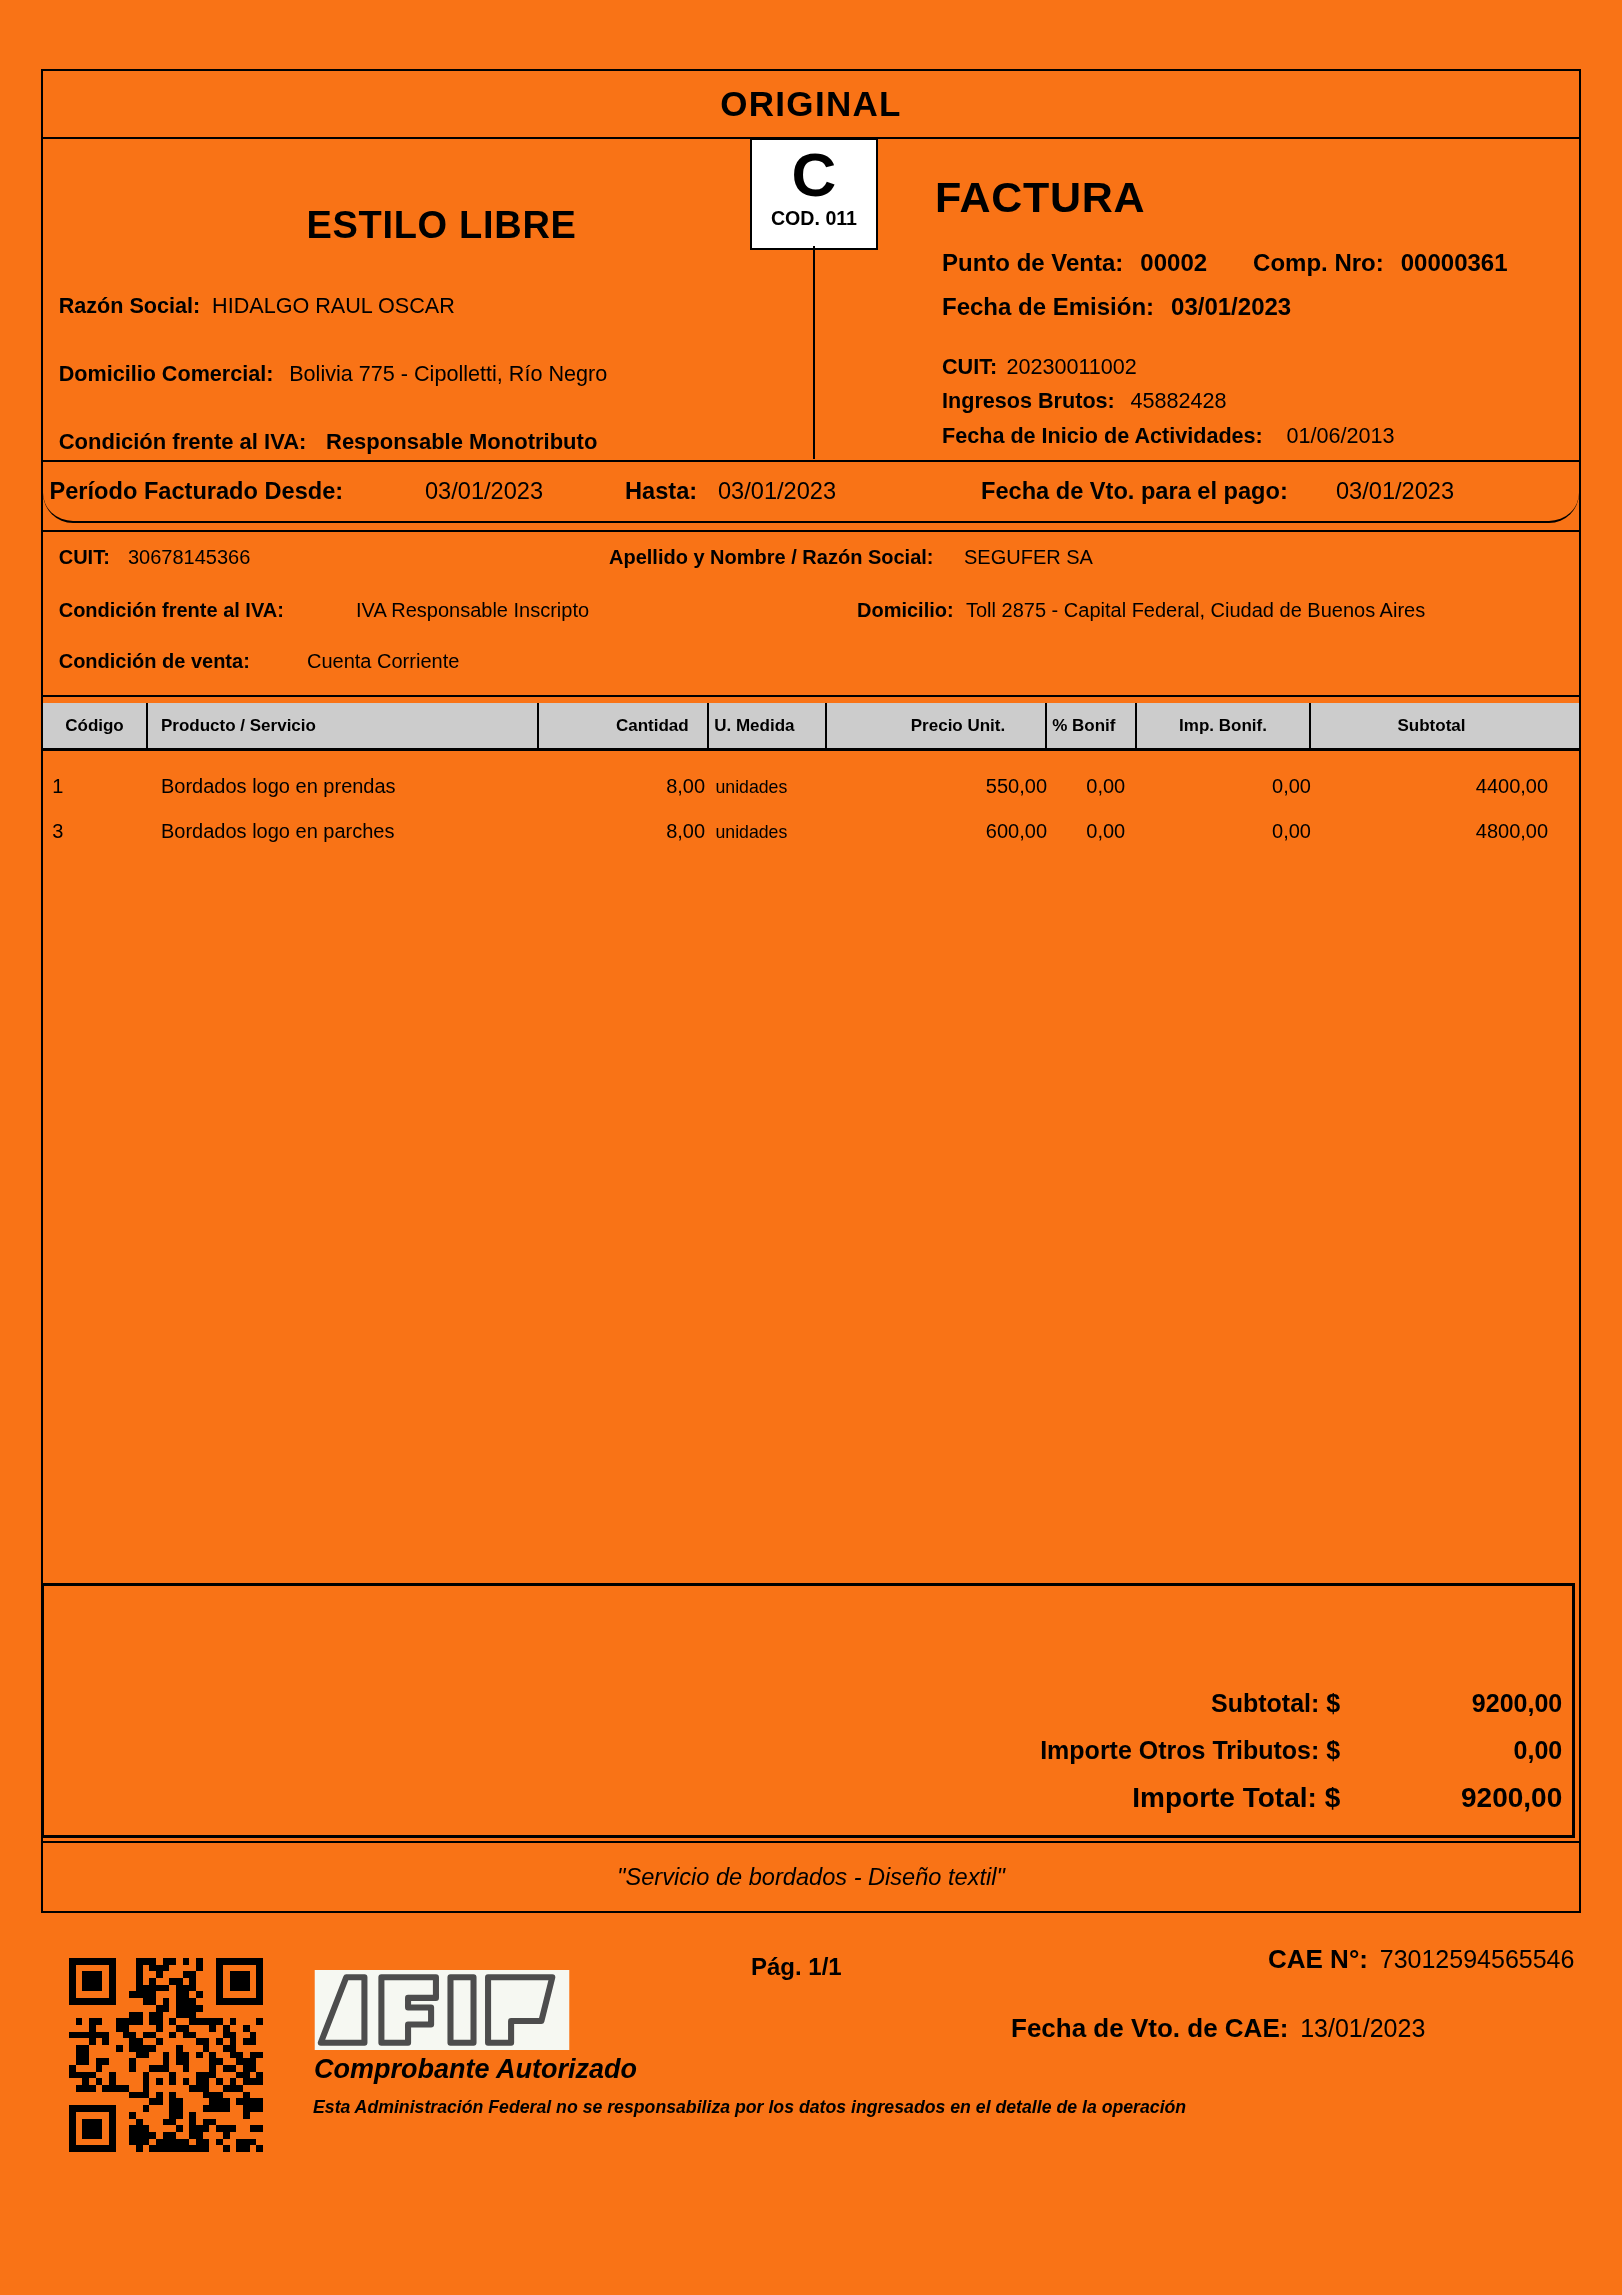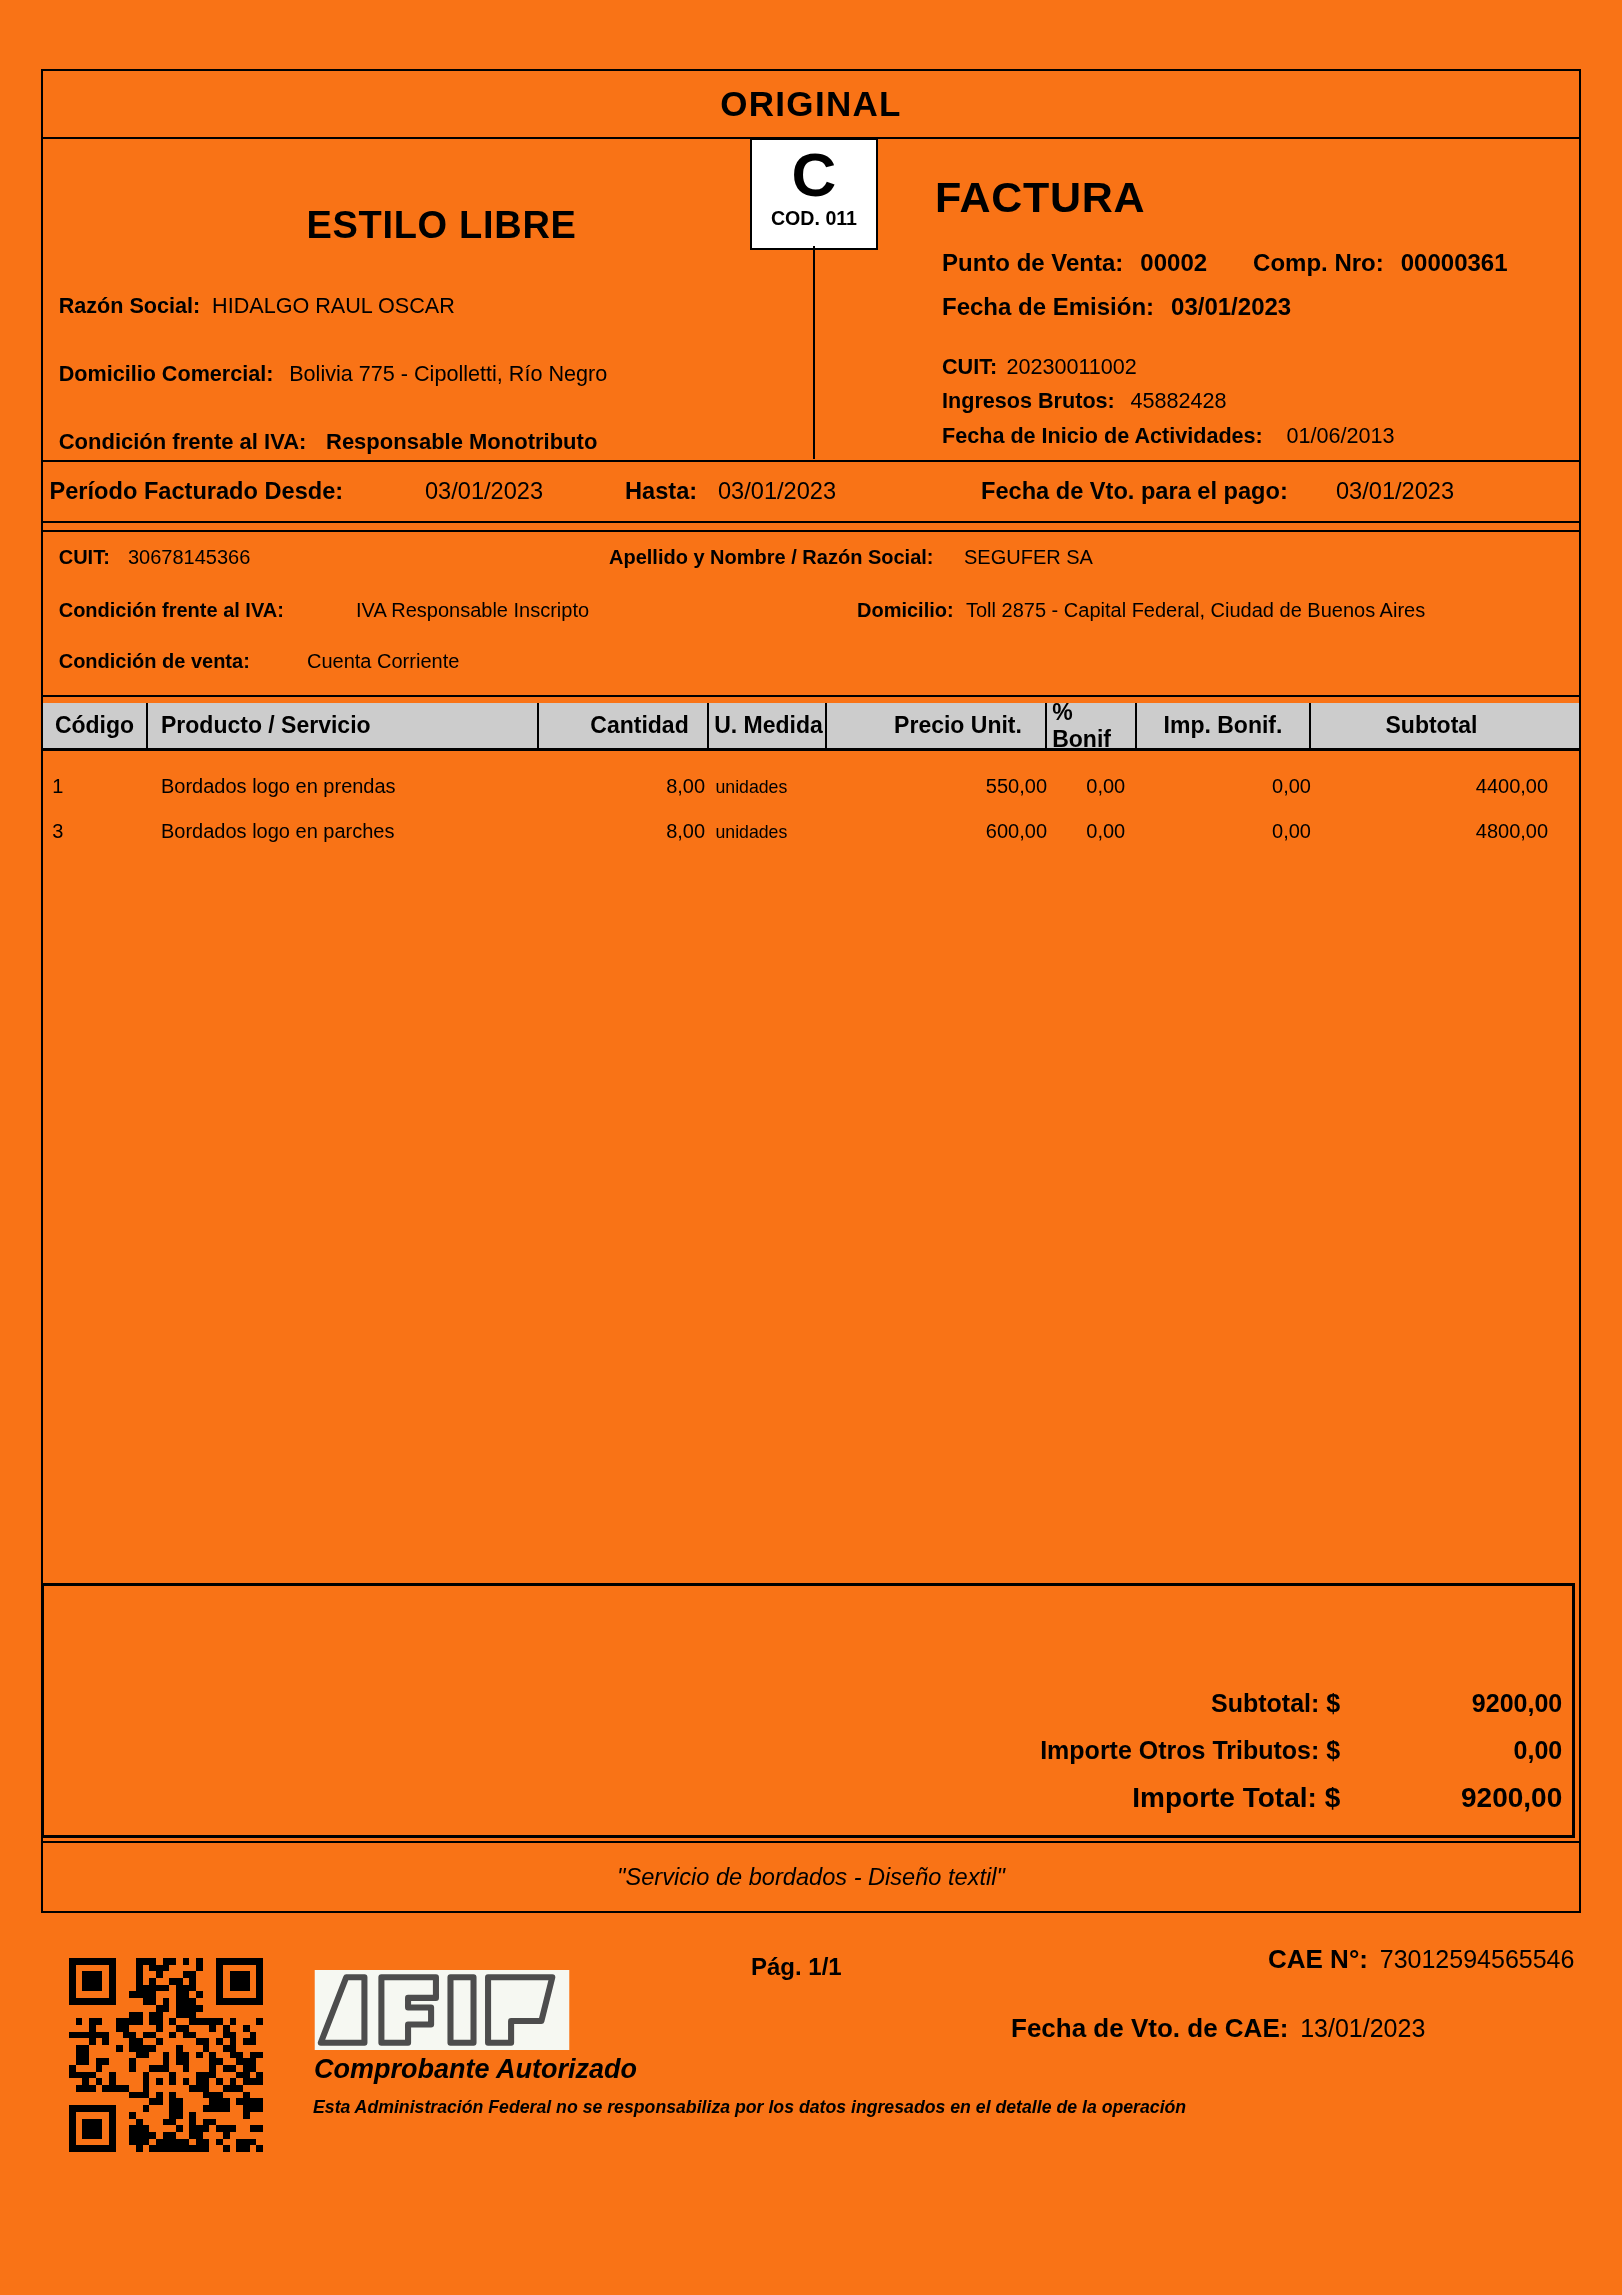"Período Facturado Desde:" .periodo { border-radius: none -> 30px }
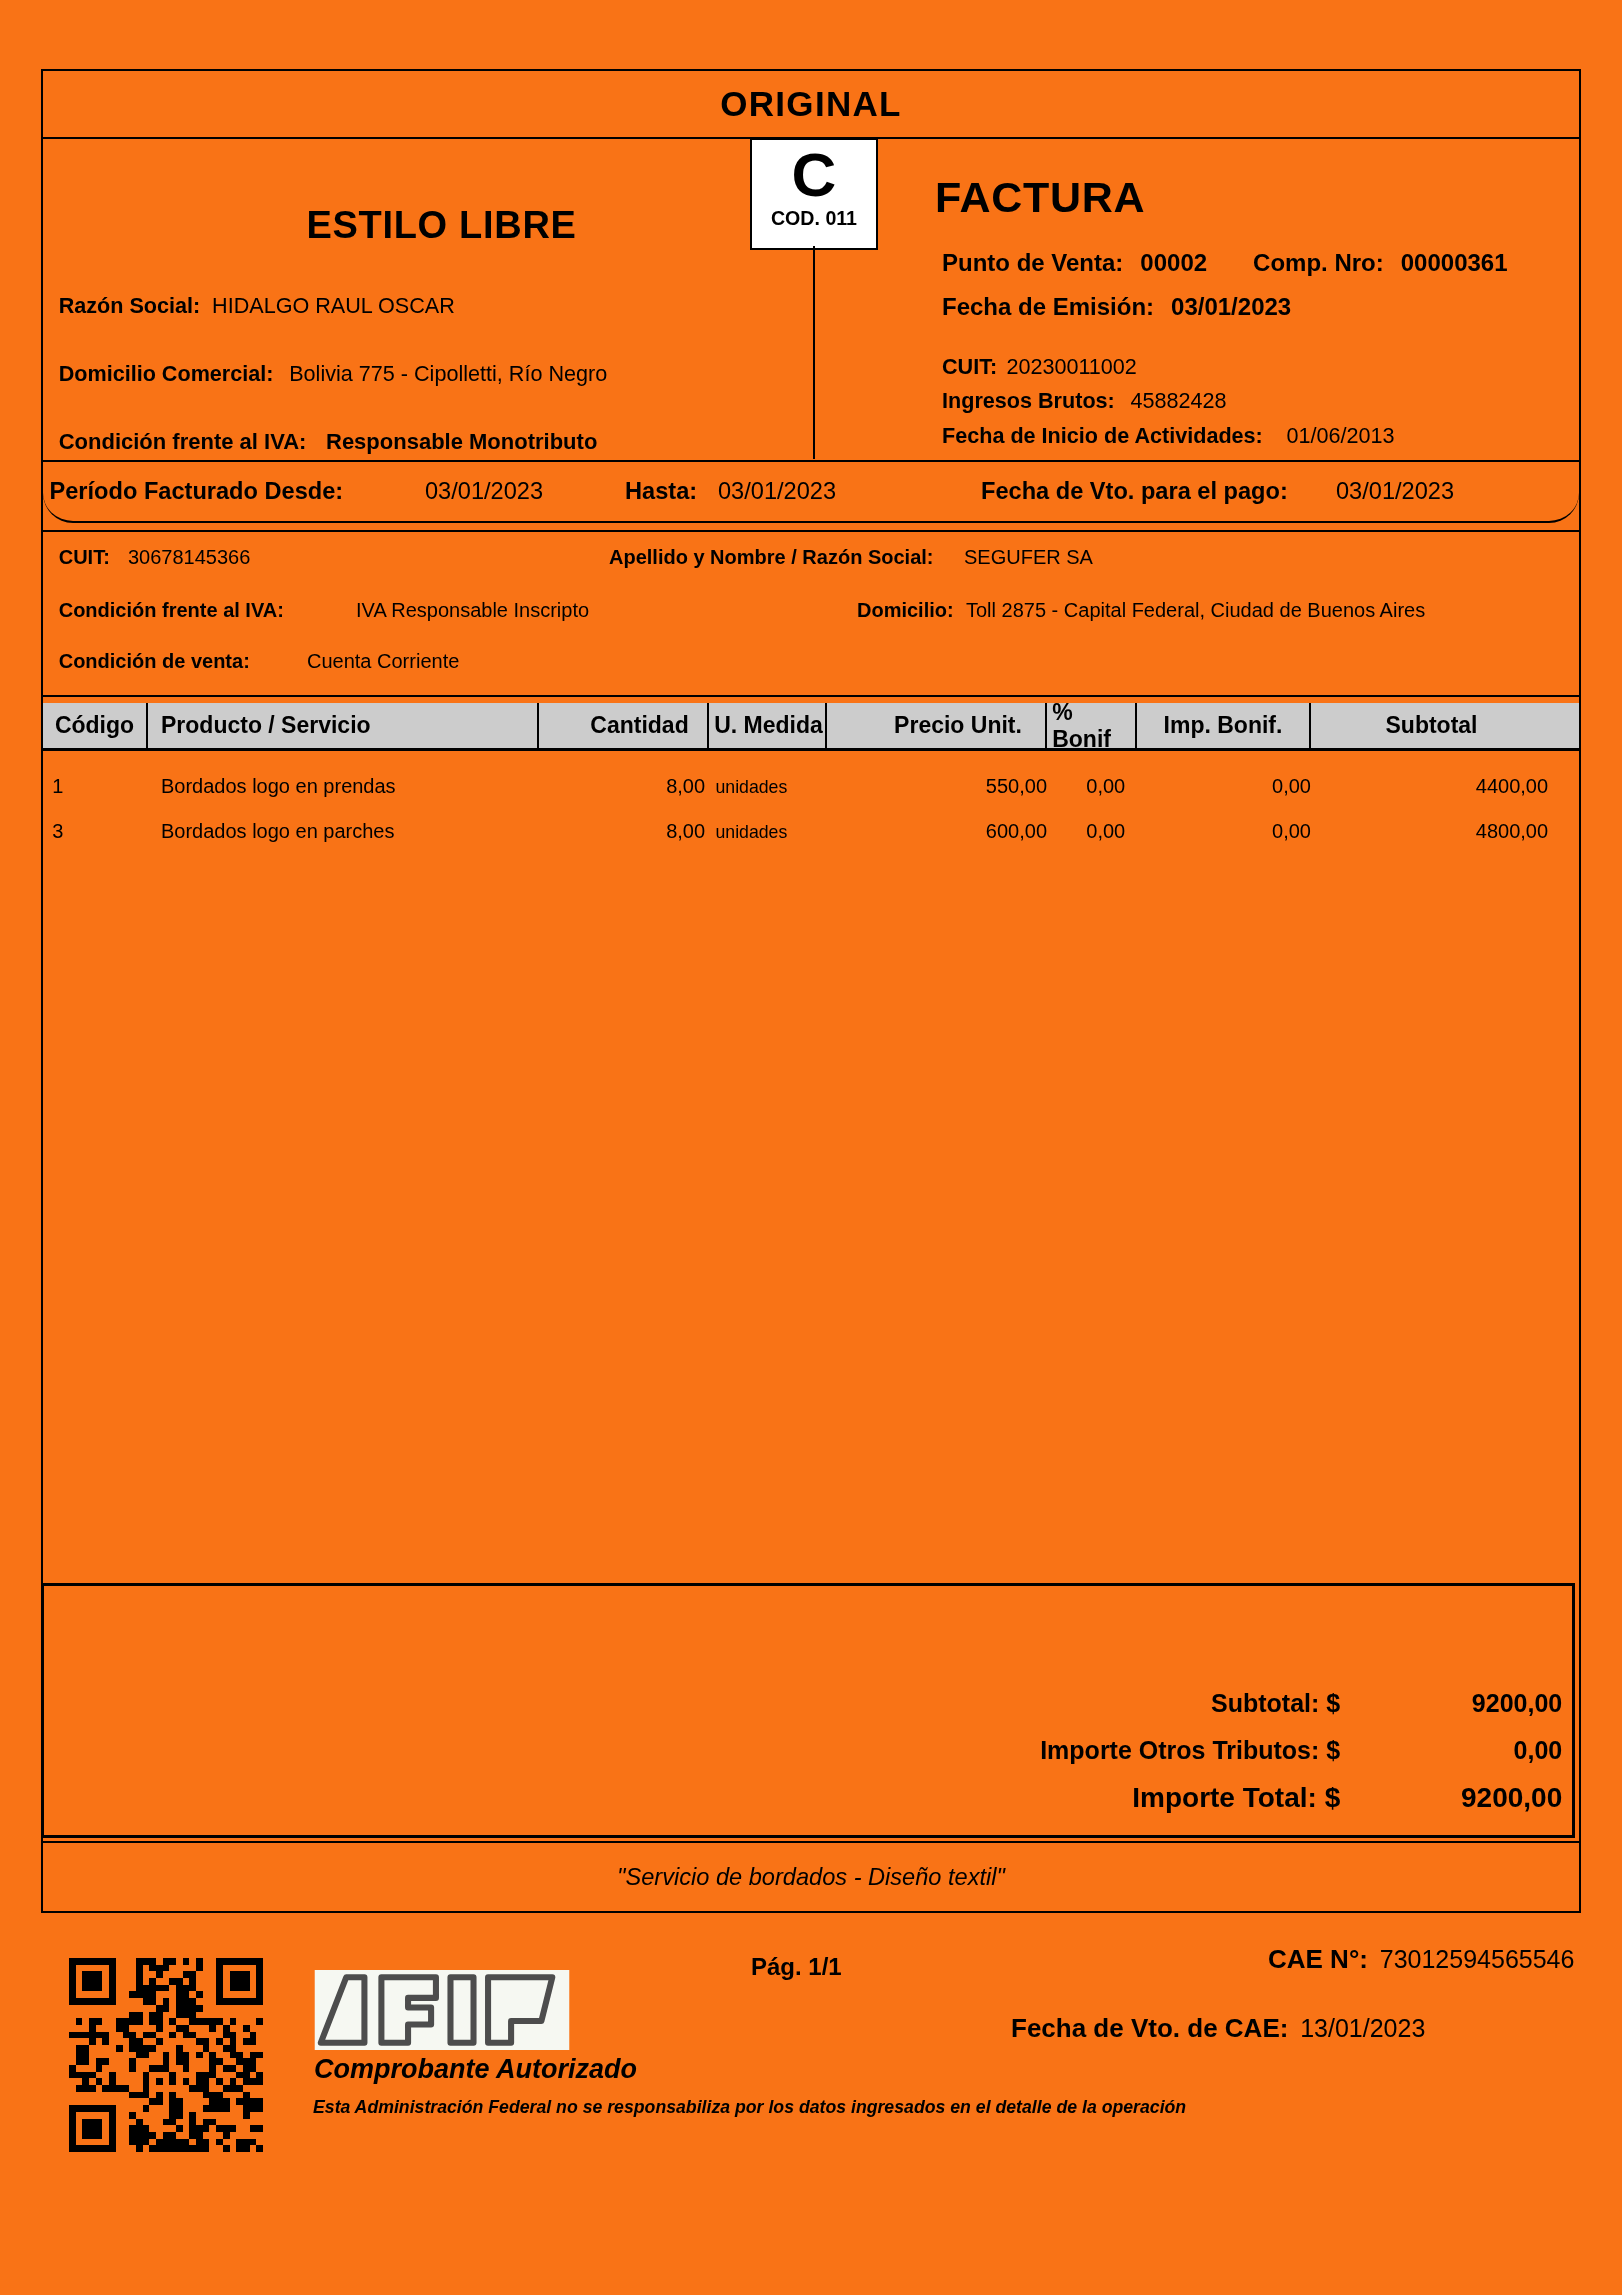"Código" .thead { font-size: 23px -> 17px }
